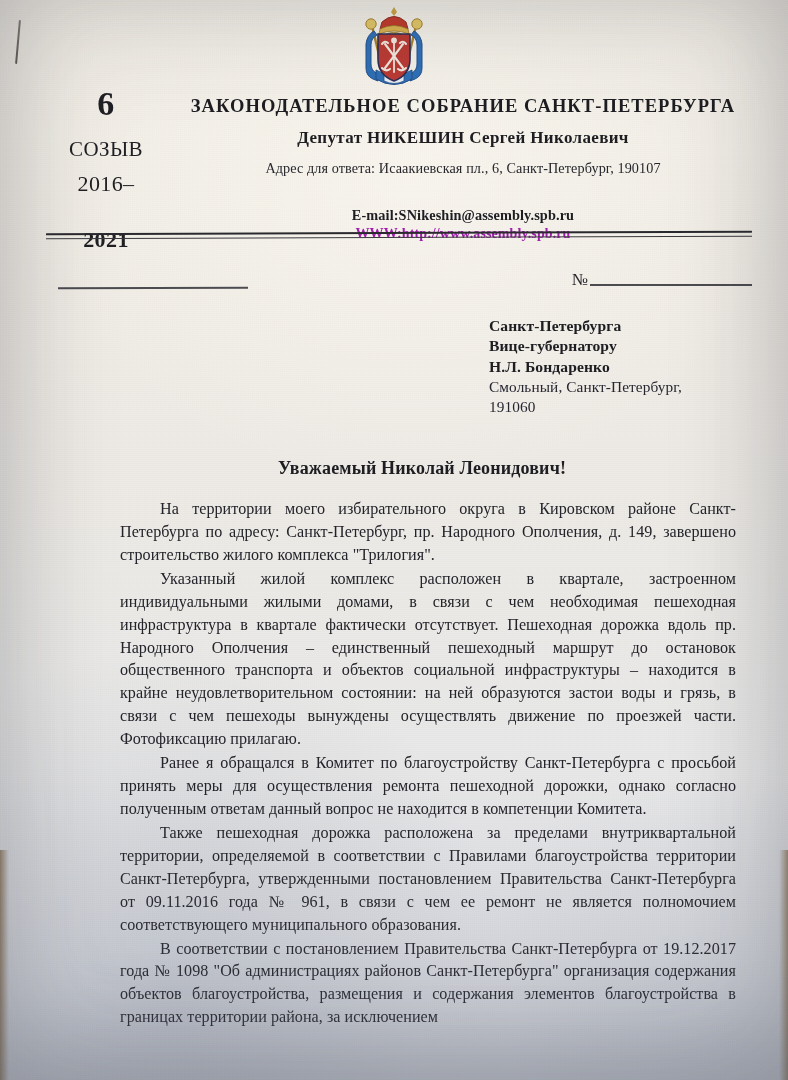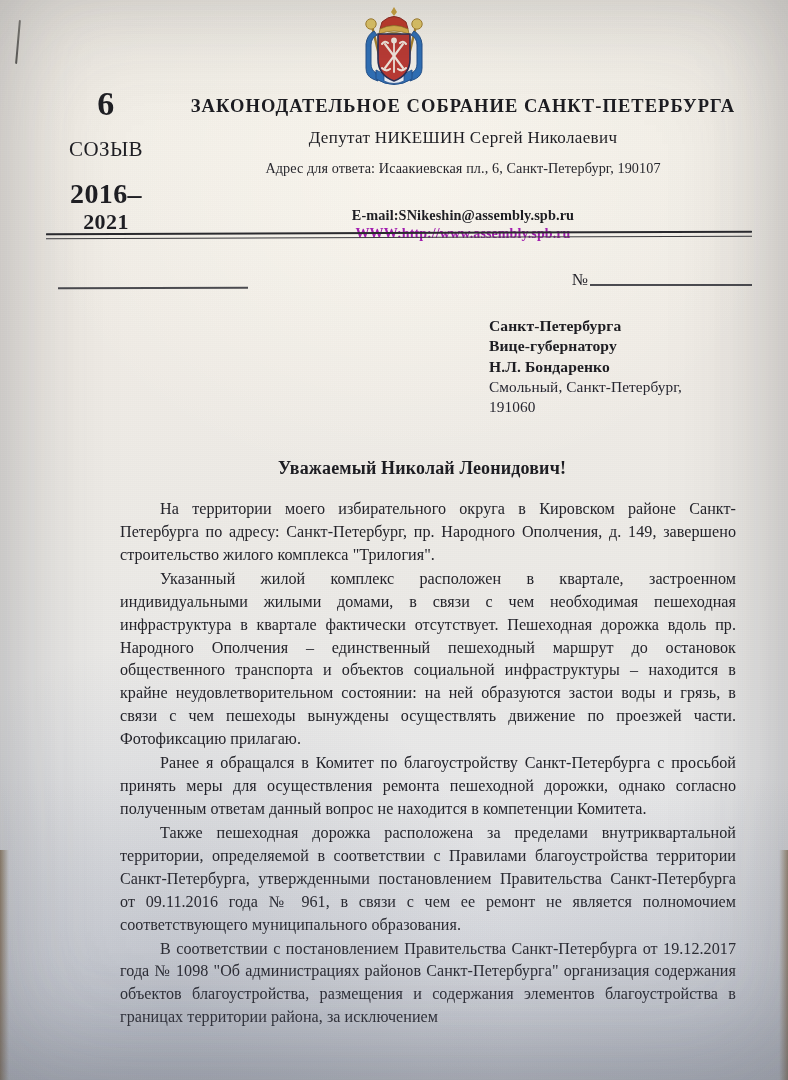"Депутат НИКЕШИН Сергей Николаевич" .lh-person { font-weight: 400 -> 700 }
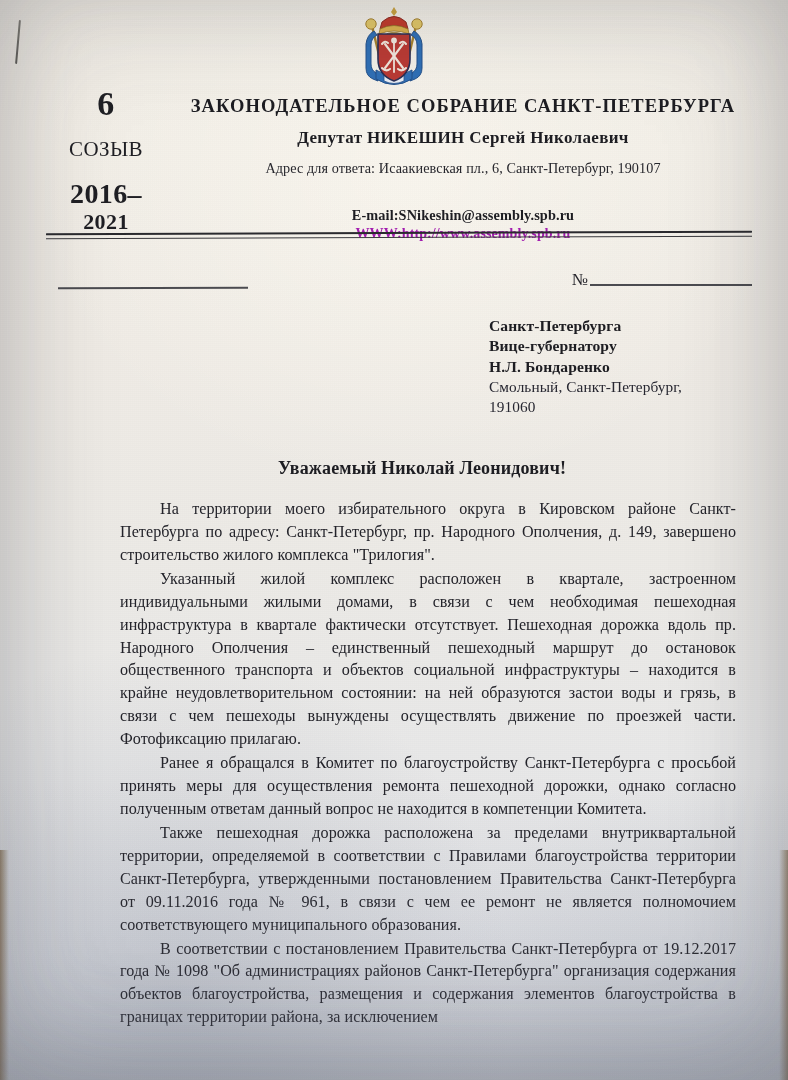"2016–" .convocation .yrs { font-size: 28px -> 22px; font-weight: 700 -> 400; margin-top: 19px -> 12px }
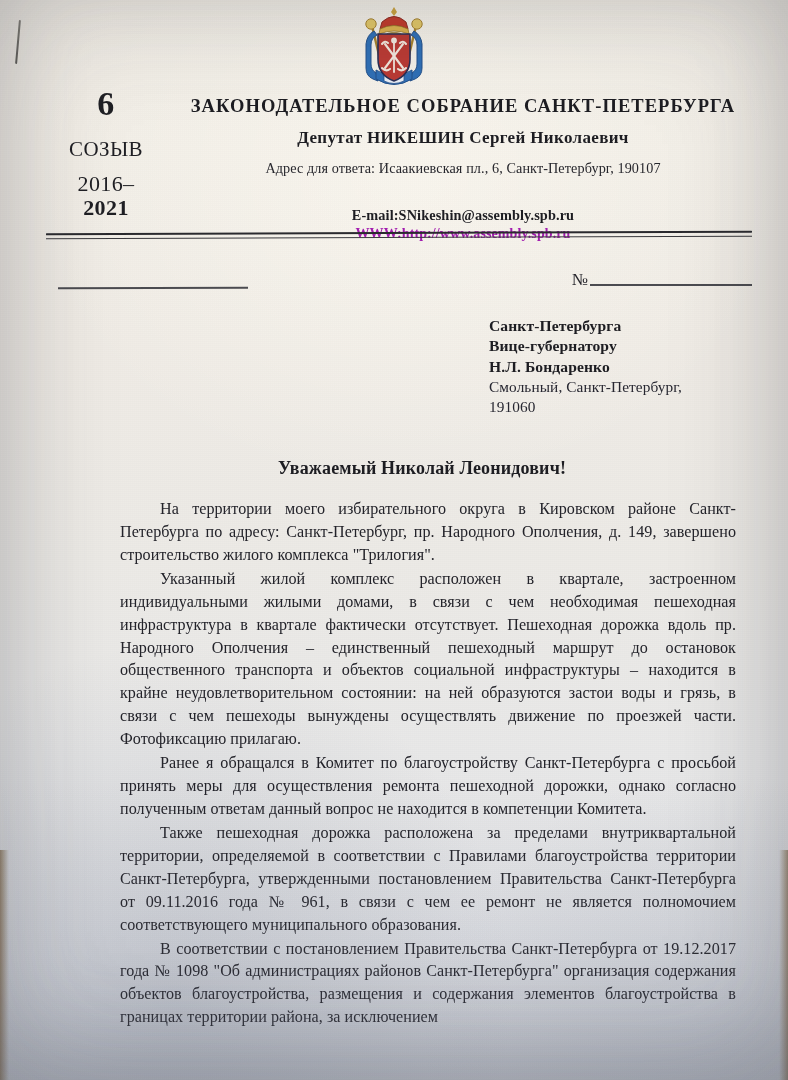"2021" .convocation .yrs2 { margin-top: none -> 32px }
